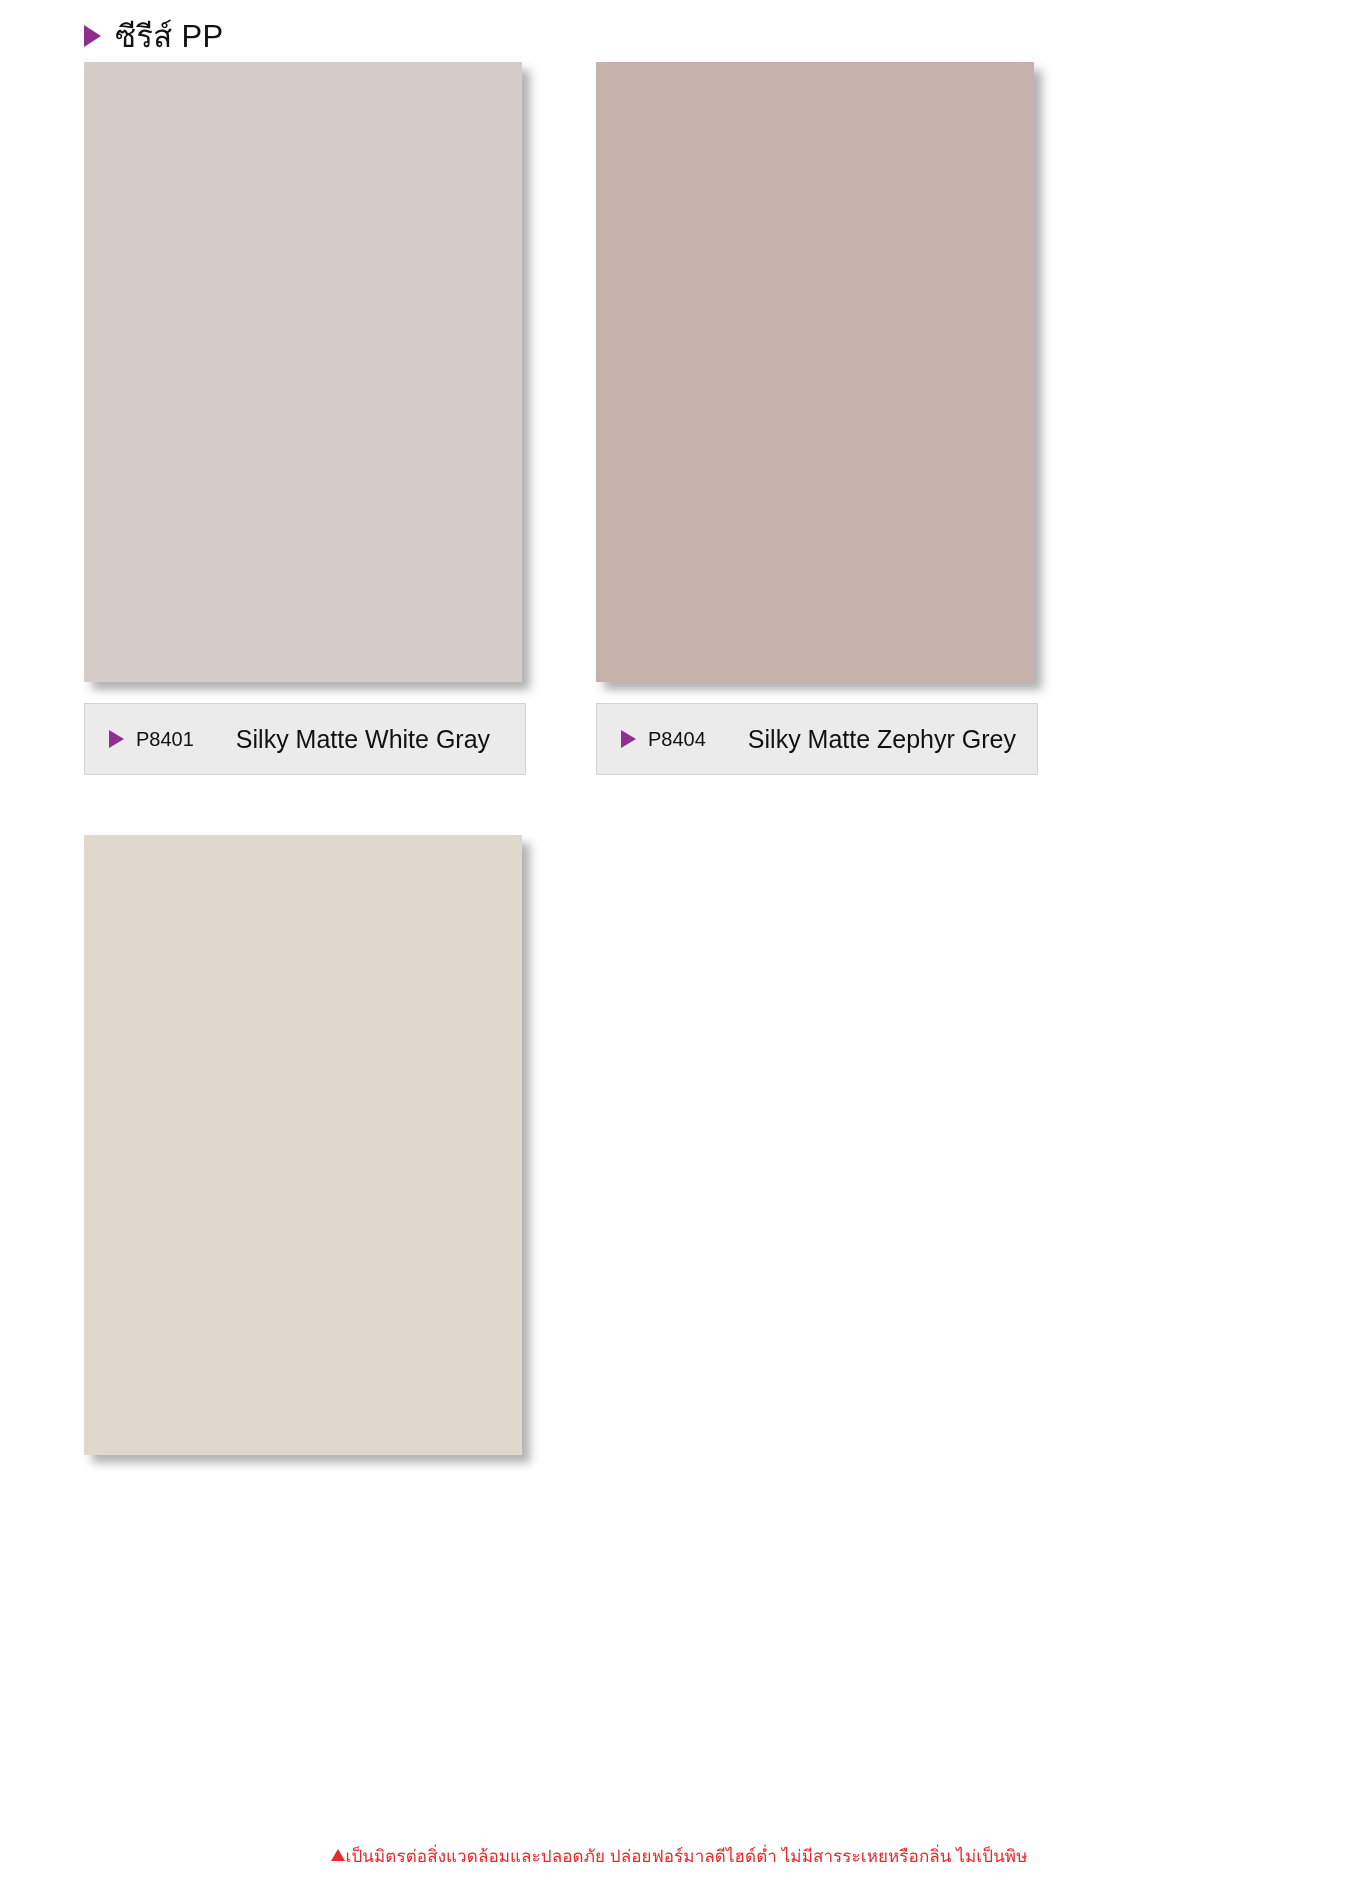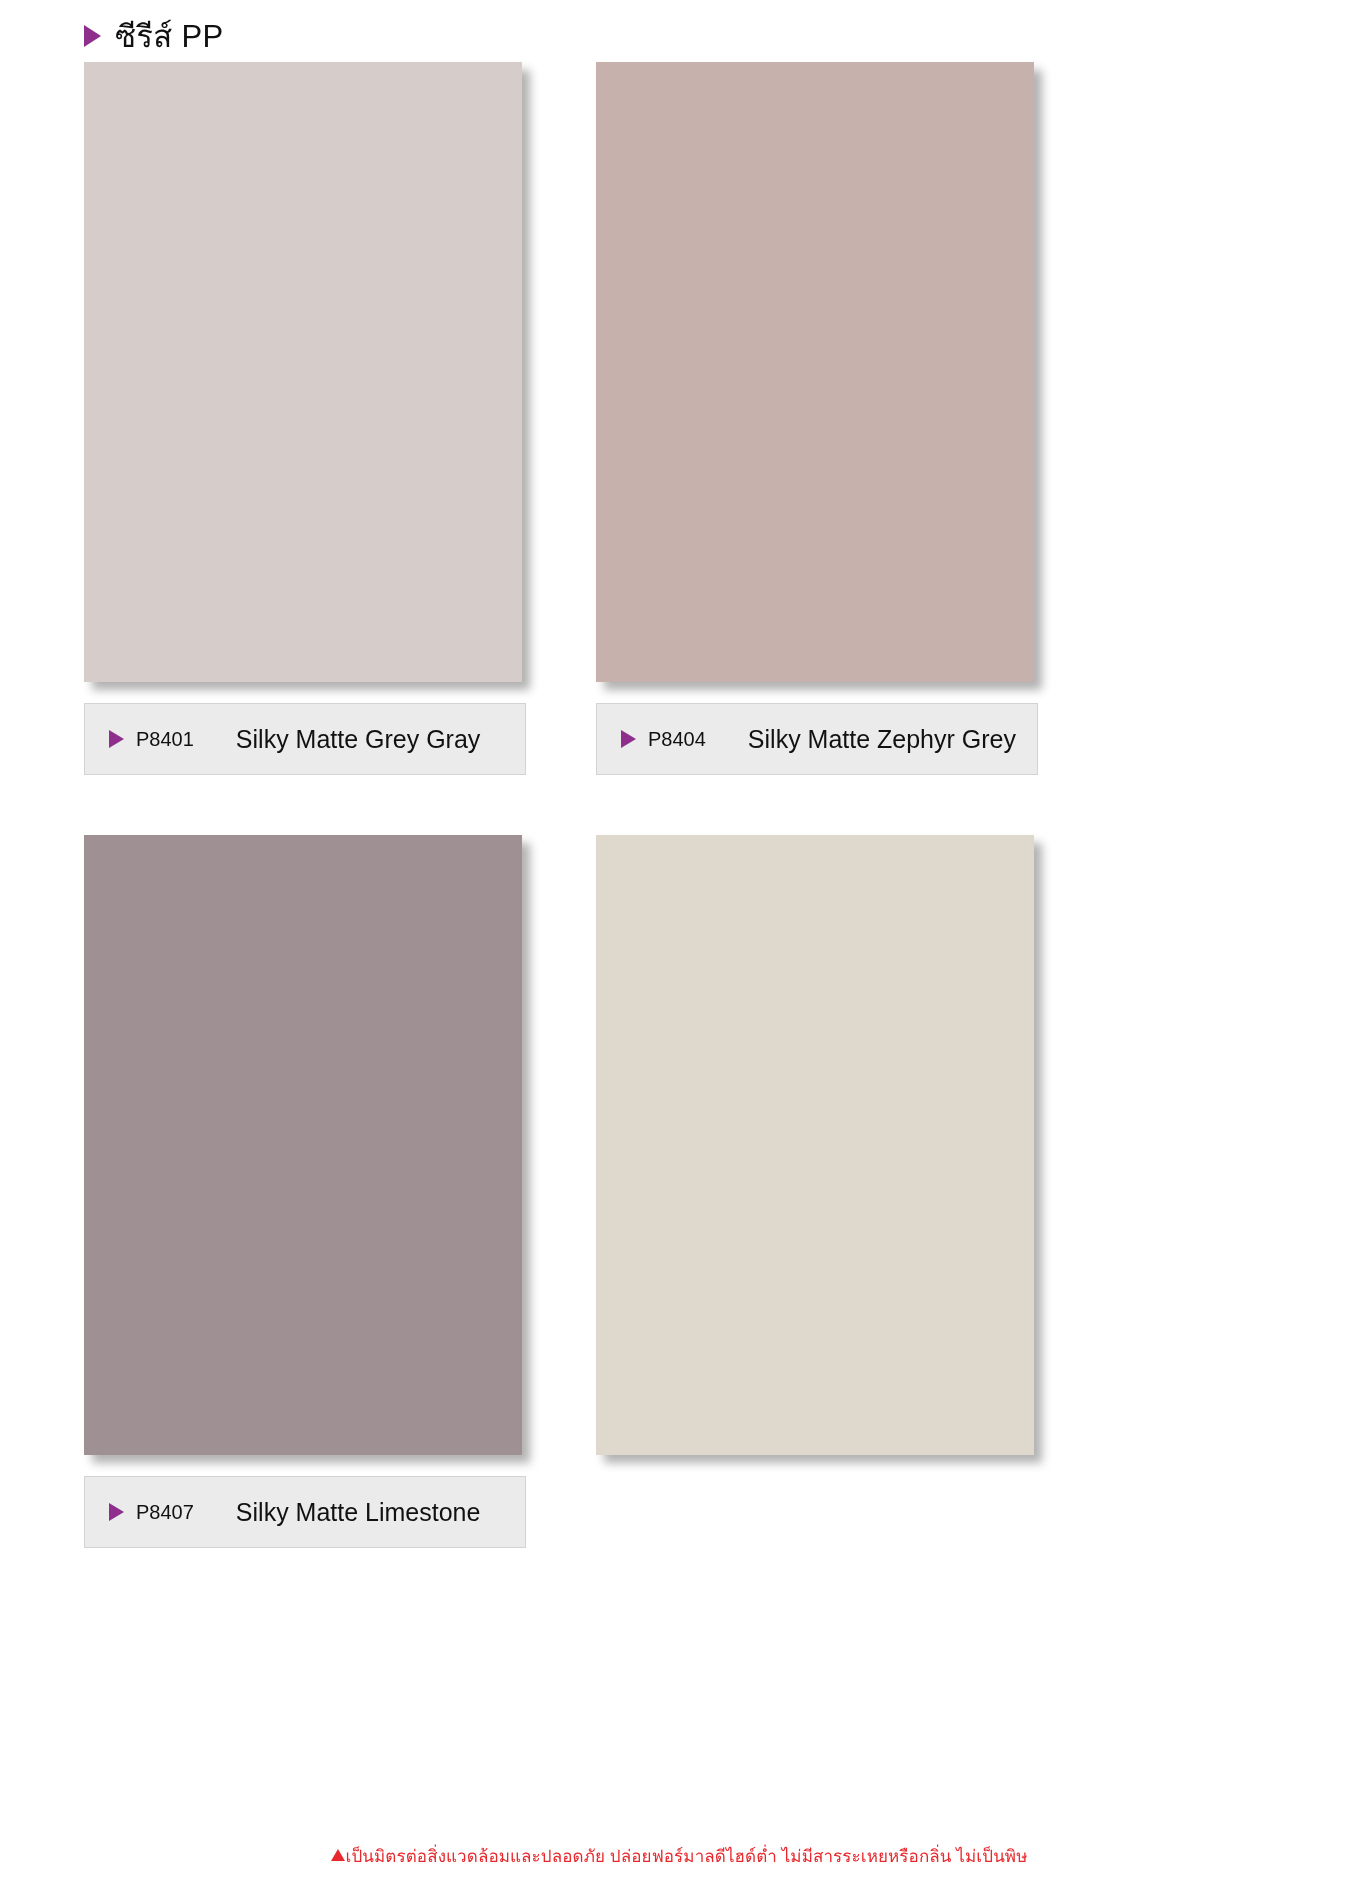"Silky Matte Grey Gray" span.lb-name { text: Grey -> White }
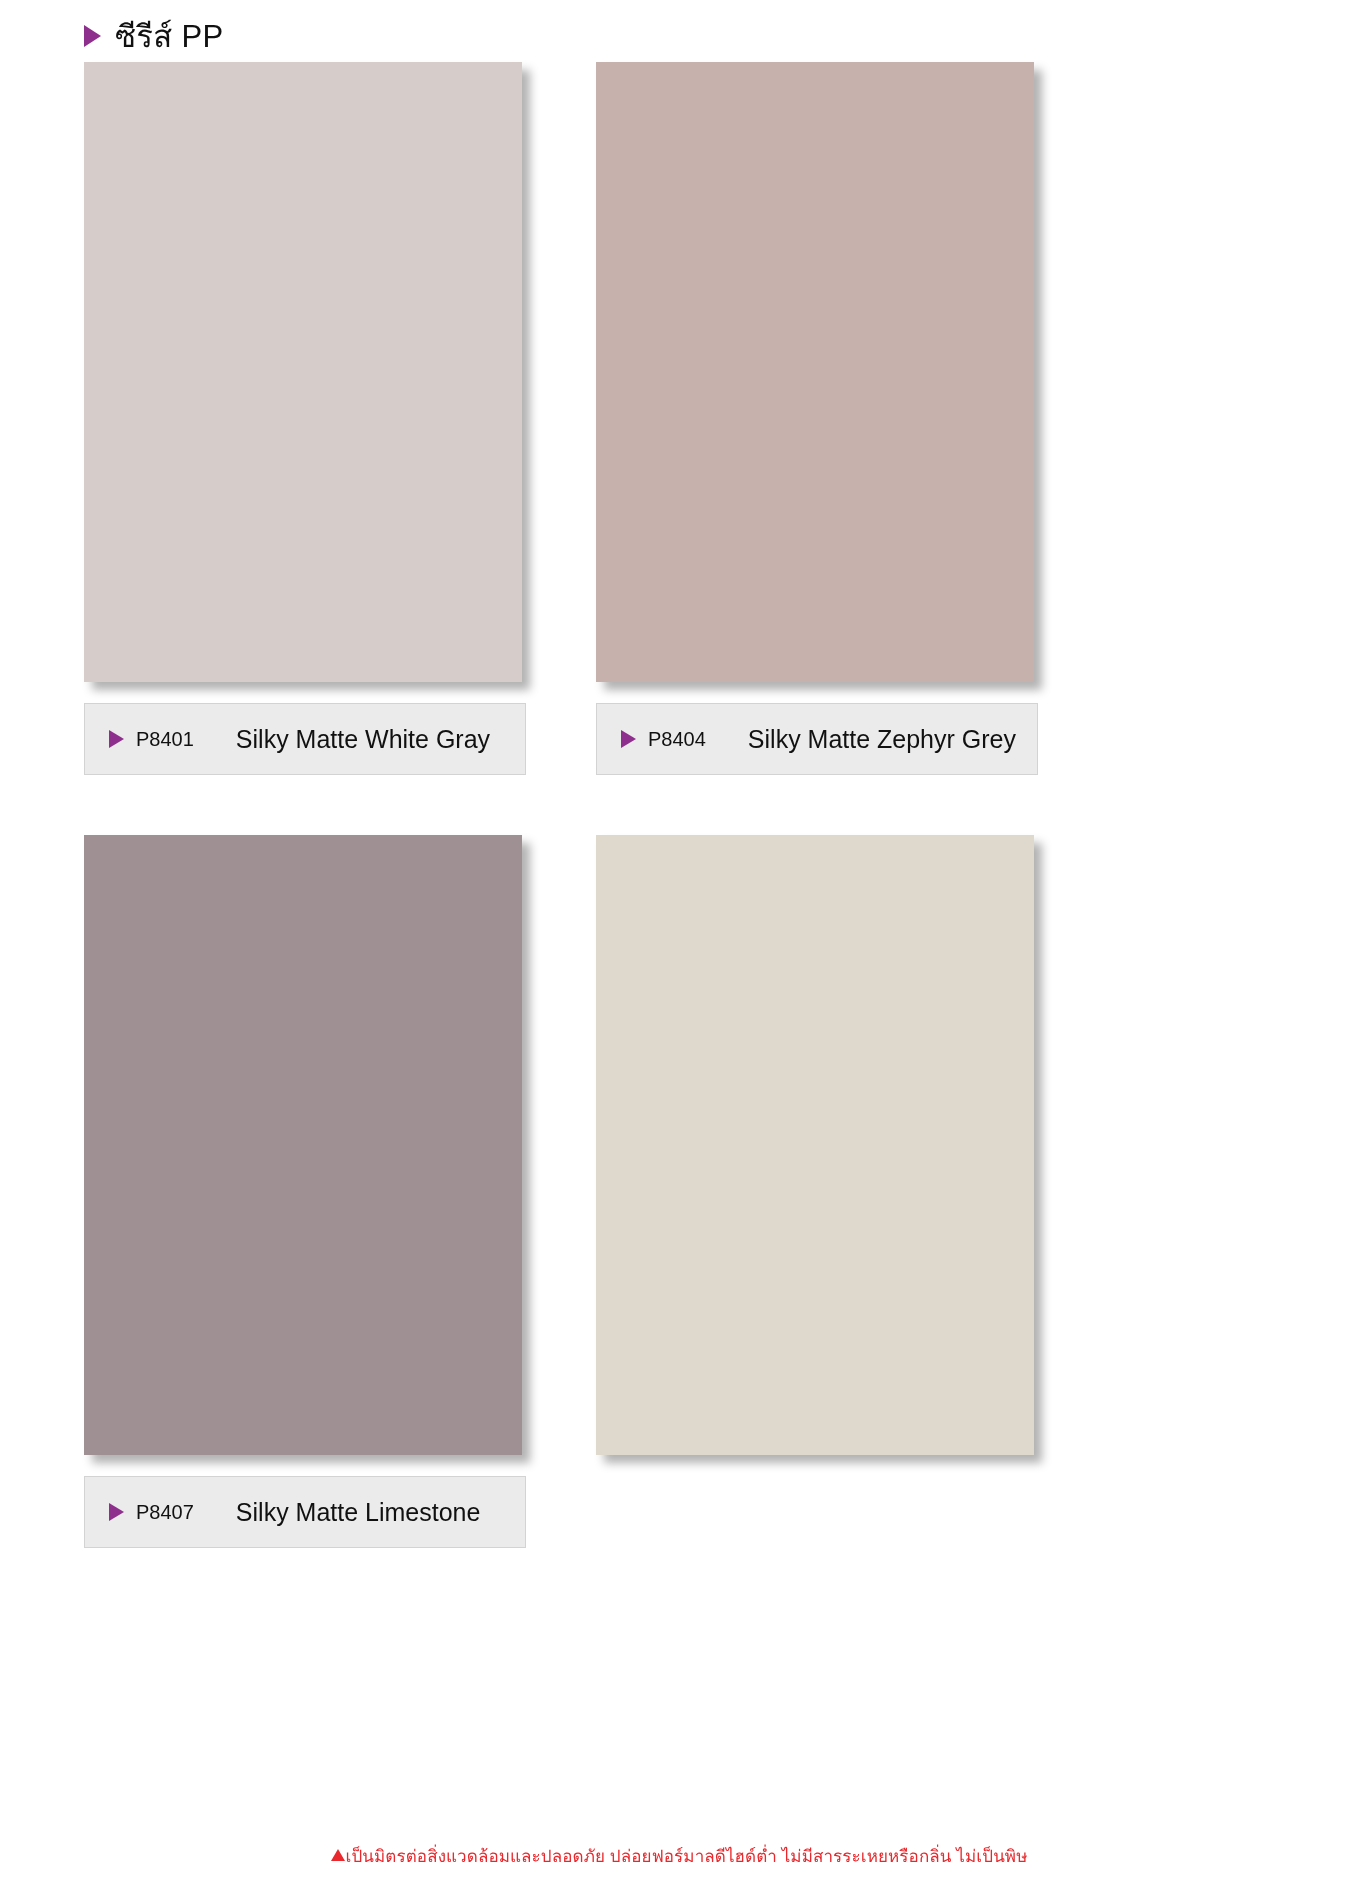"P8407" div.card { html: <div> <div> <div></div> <div></div> </div> <div> <span></span> <span>P8407</span> <span>Silky Matte Limestone</span> </div> </div> -> none }
